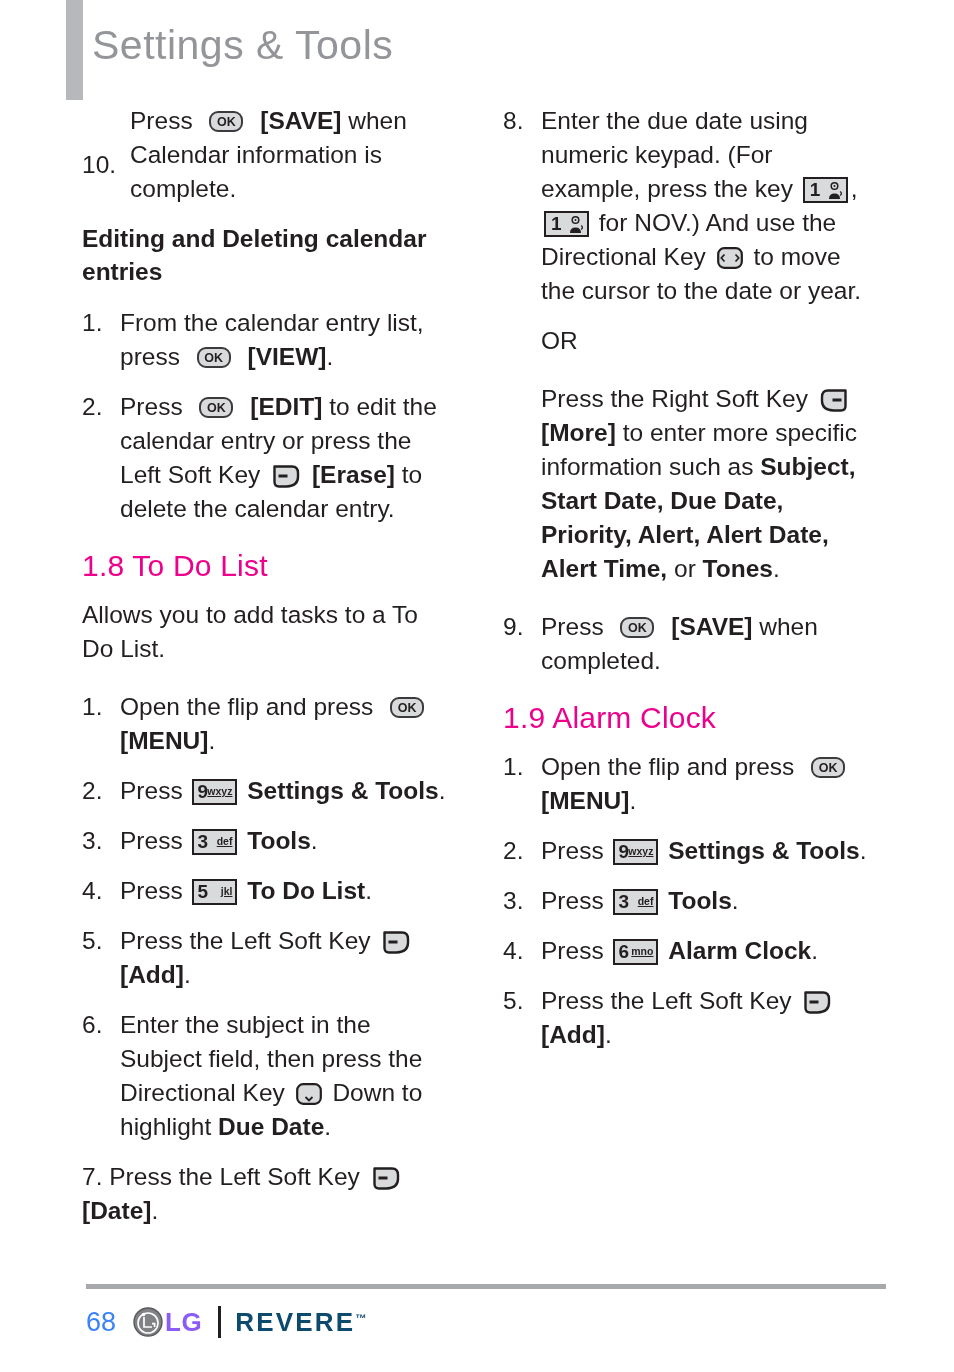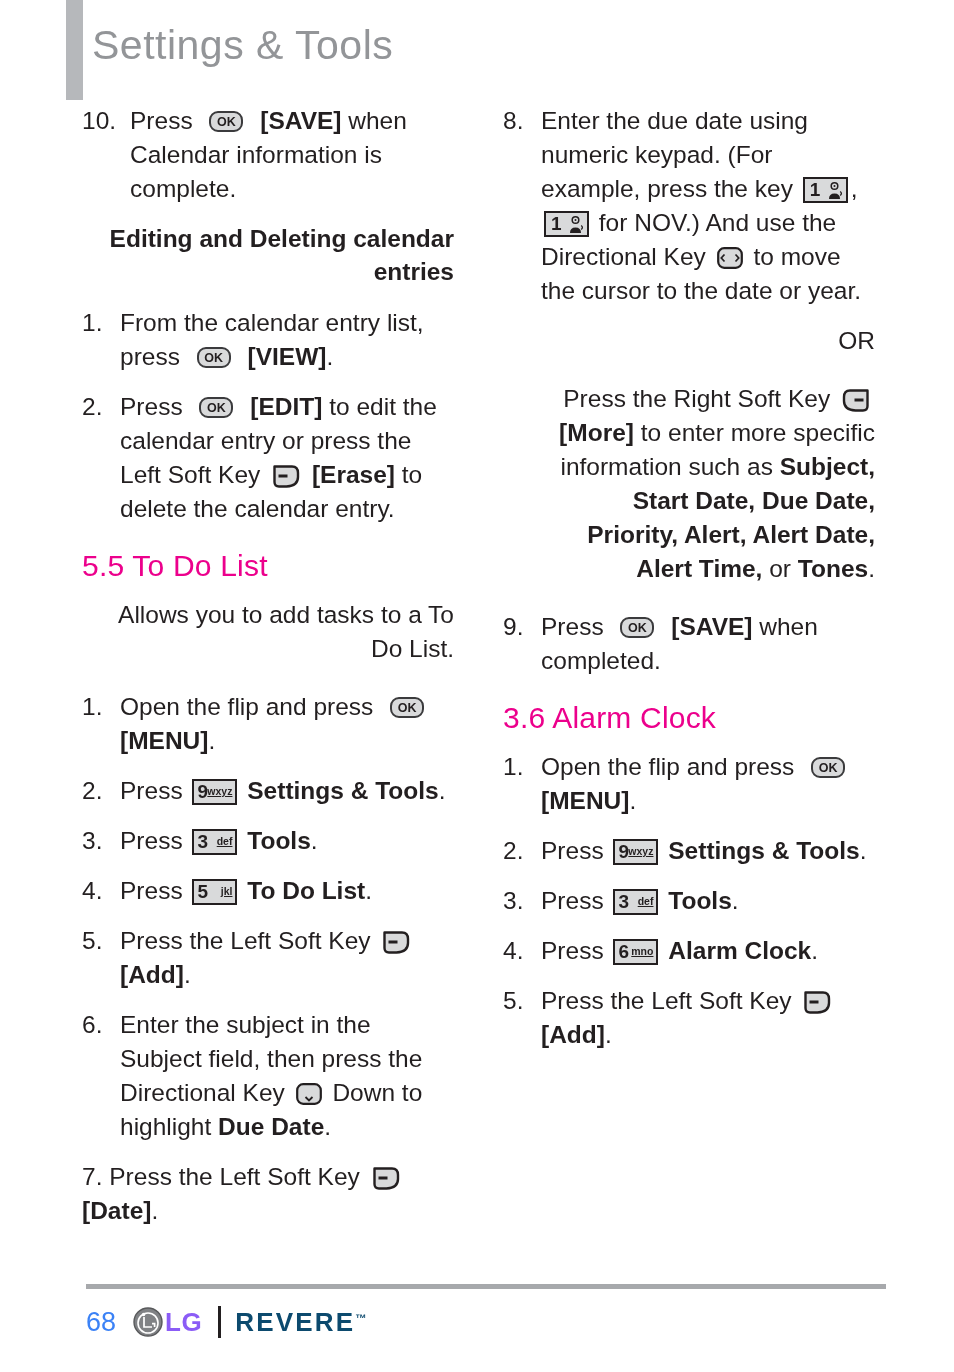"10." .step.wide .num { margin-top: none -> 44px }
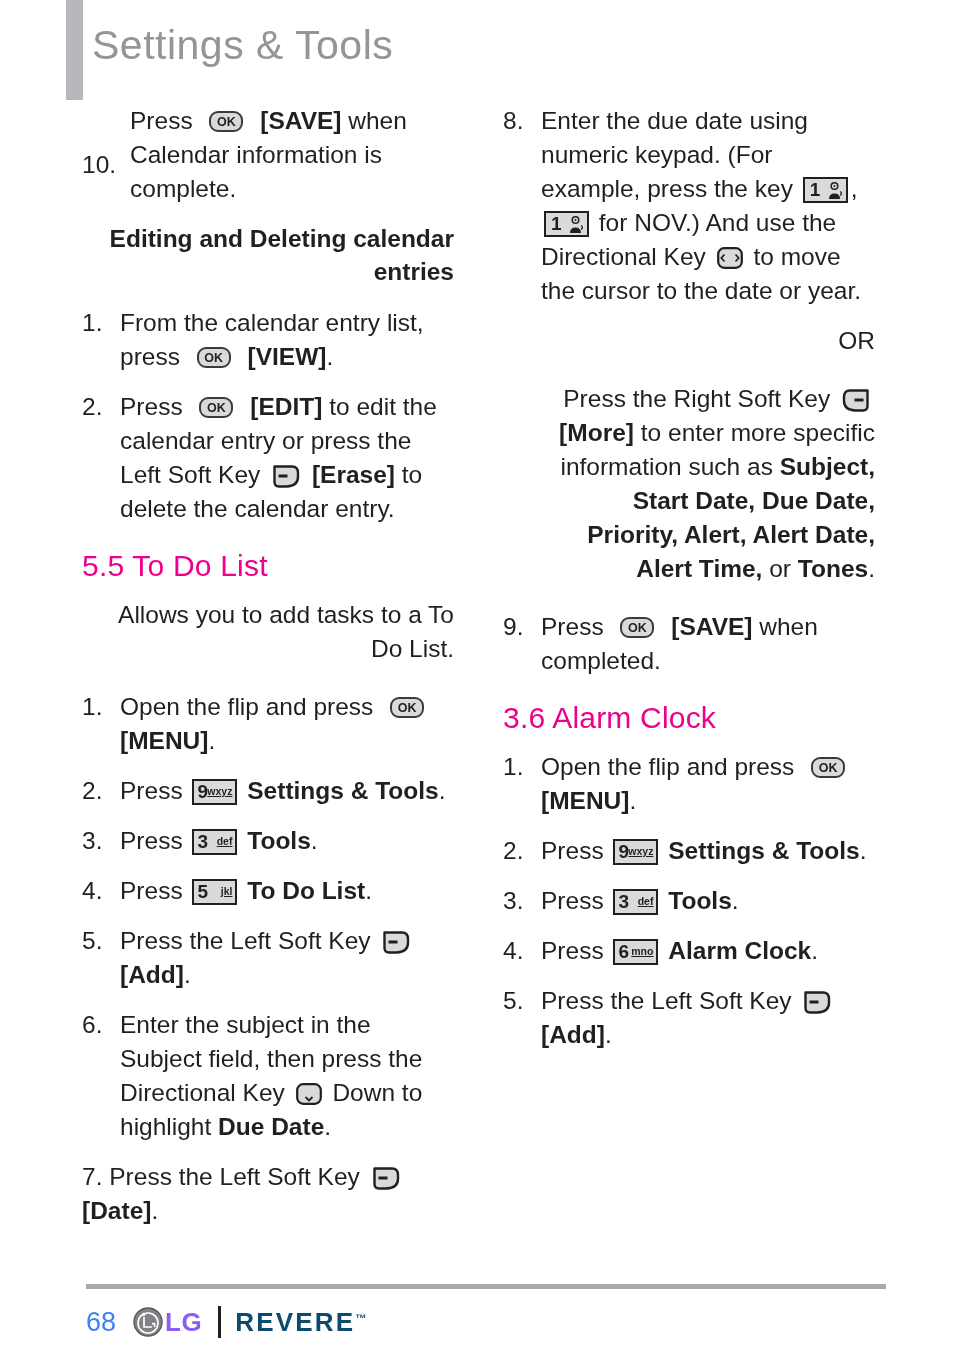"Editing and Deleting calendar entries" .subhead { text-align: right -> none }
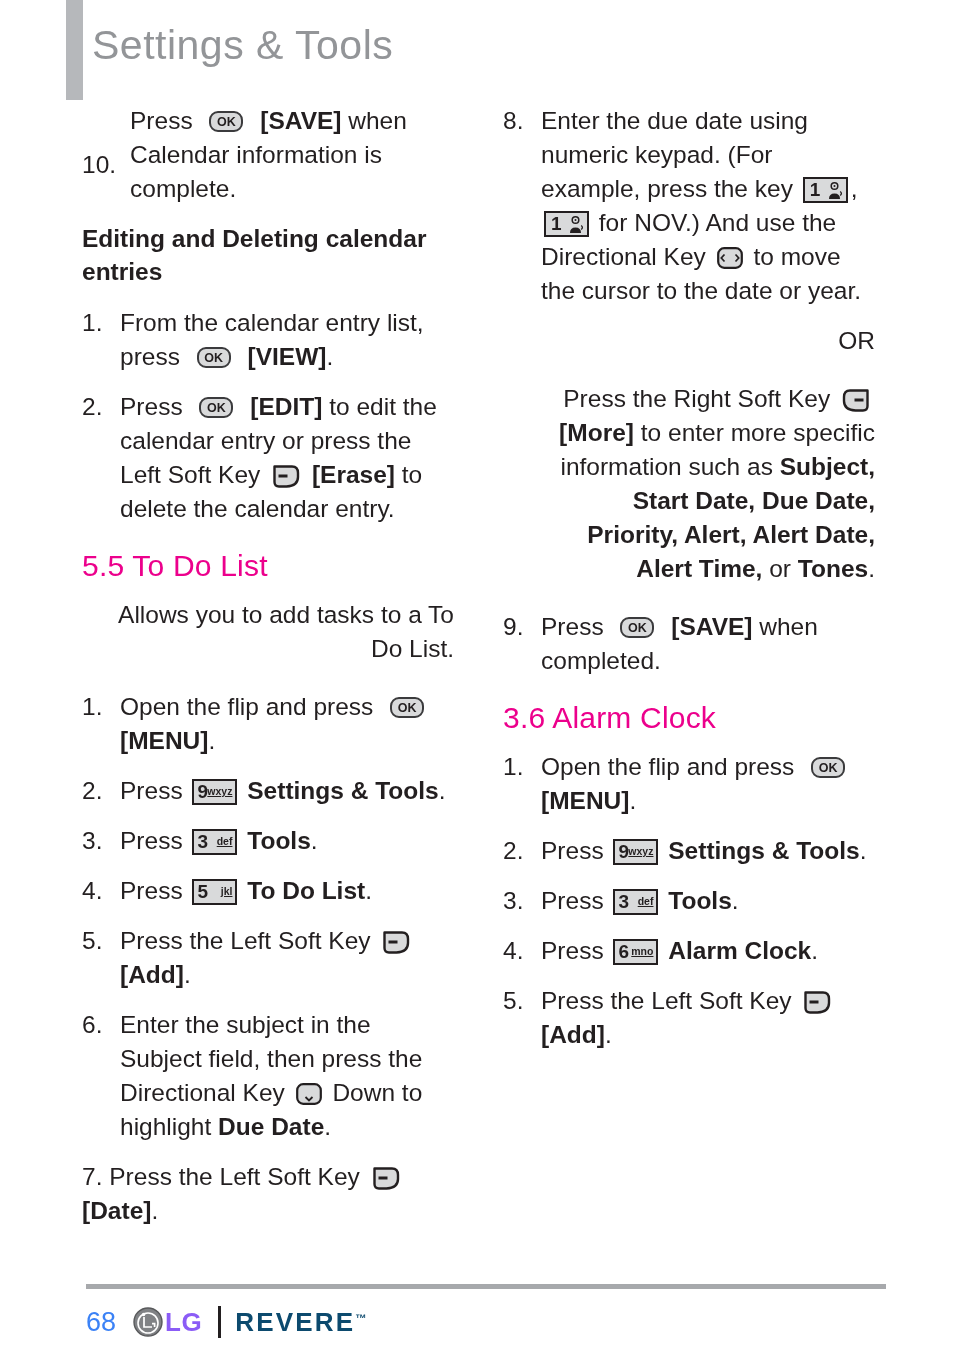"OR" .para { text-align: right -> none }
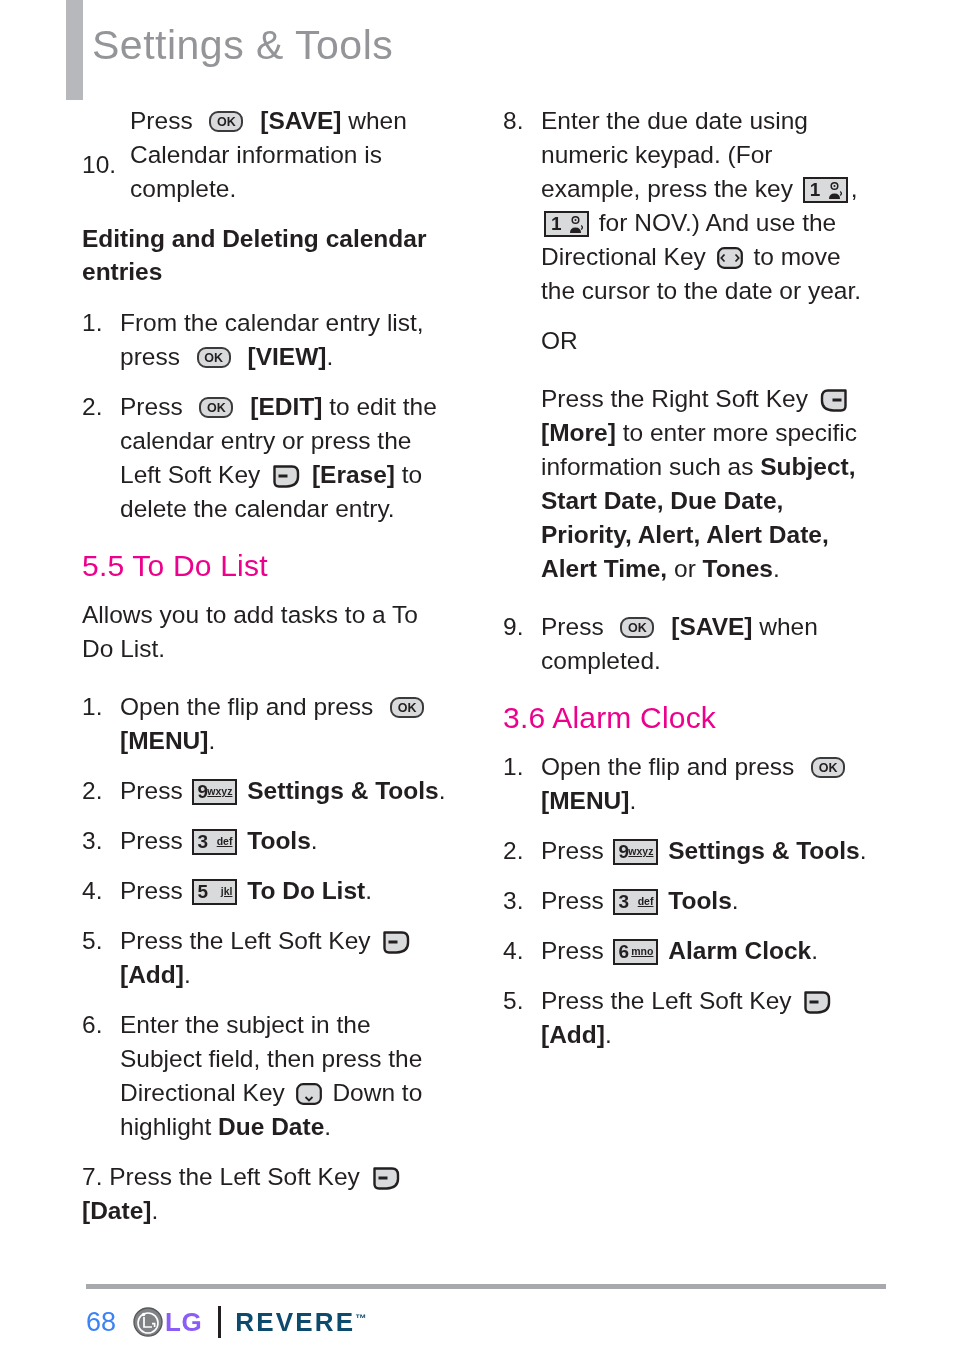"5.5 To Do List" div.section-head { text: 5.5 -> 1.8 }
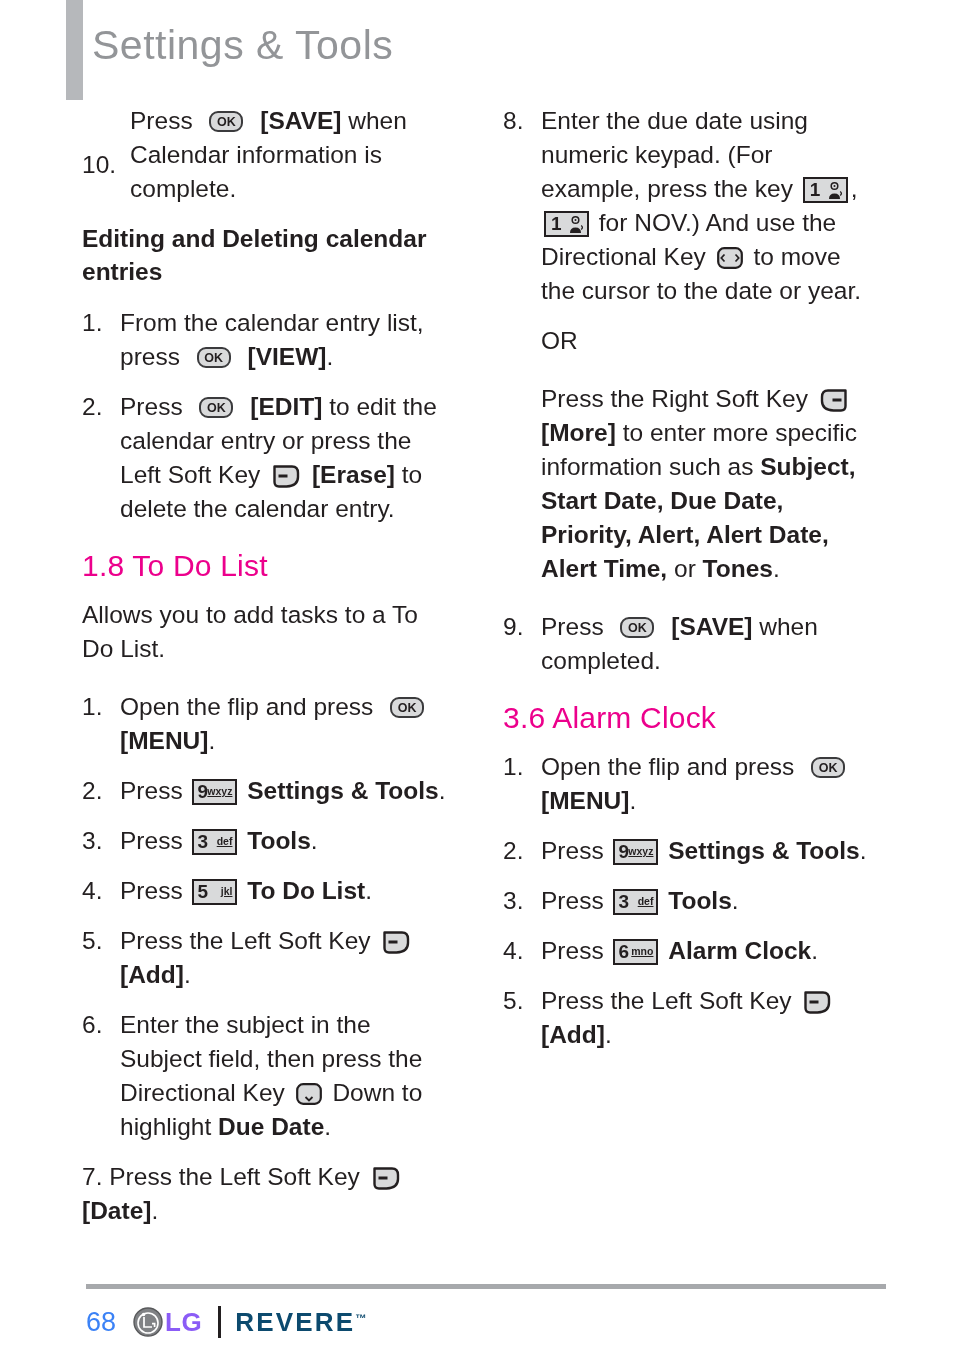"3.6 Alarm Clock" div.section-head { text: 3.6 -> 1.9 }
